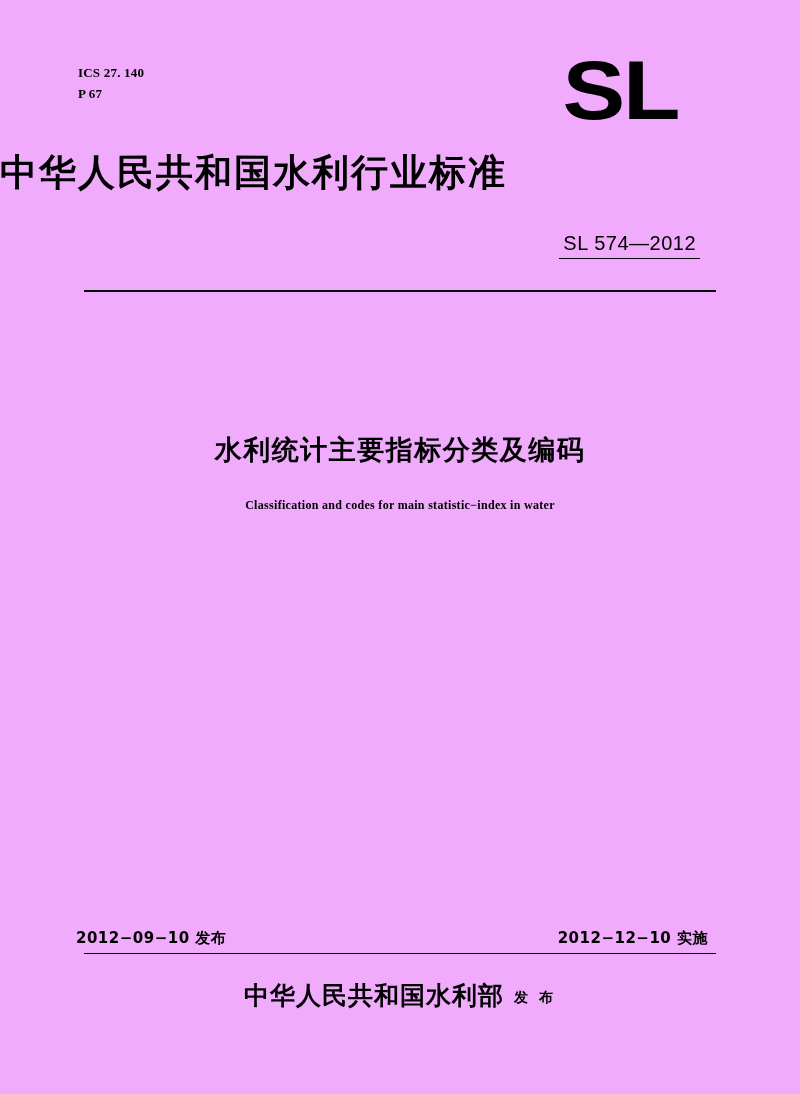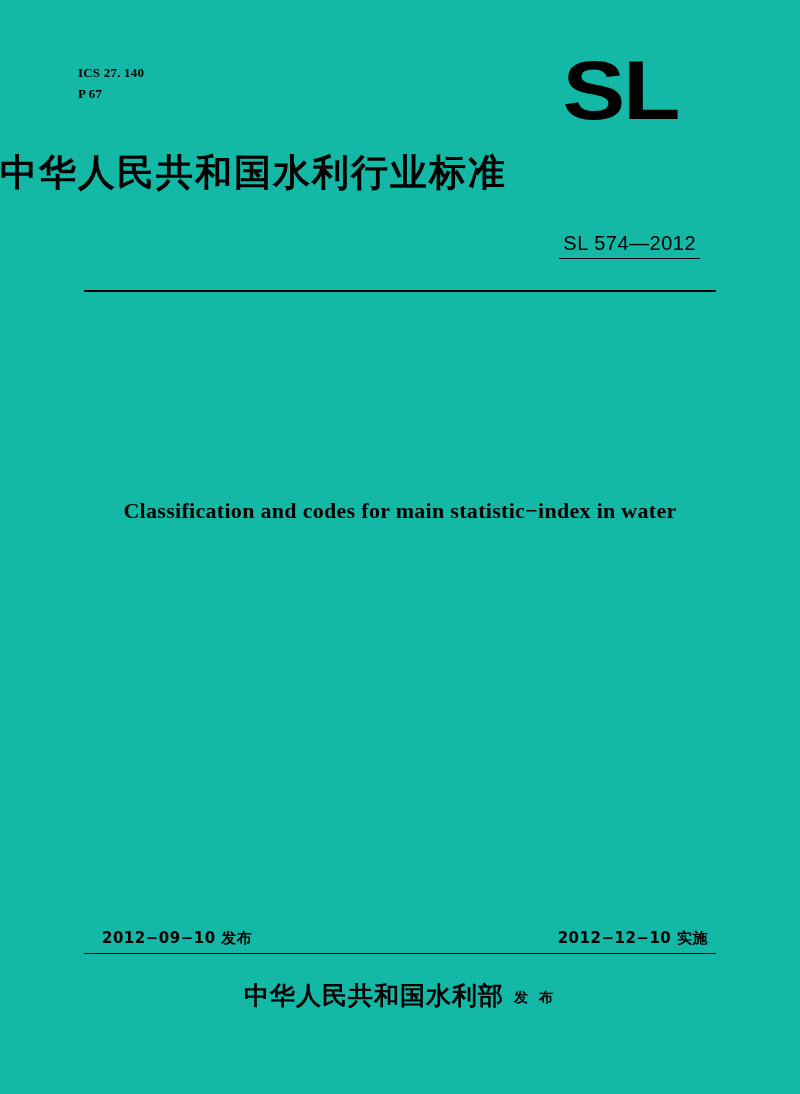"ICS 27. 140" .page { background: #14b8a6 -> #f0abfc }
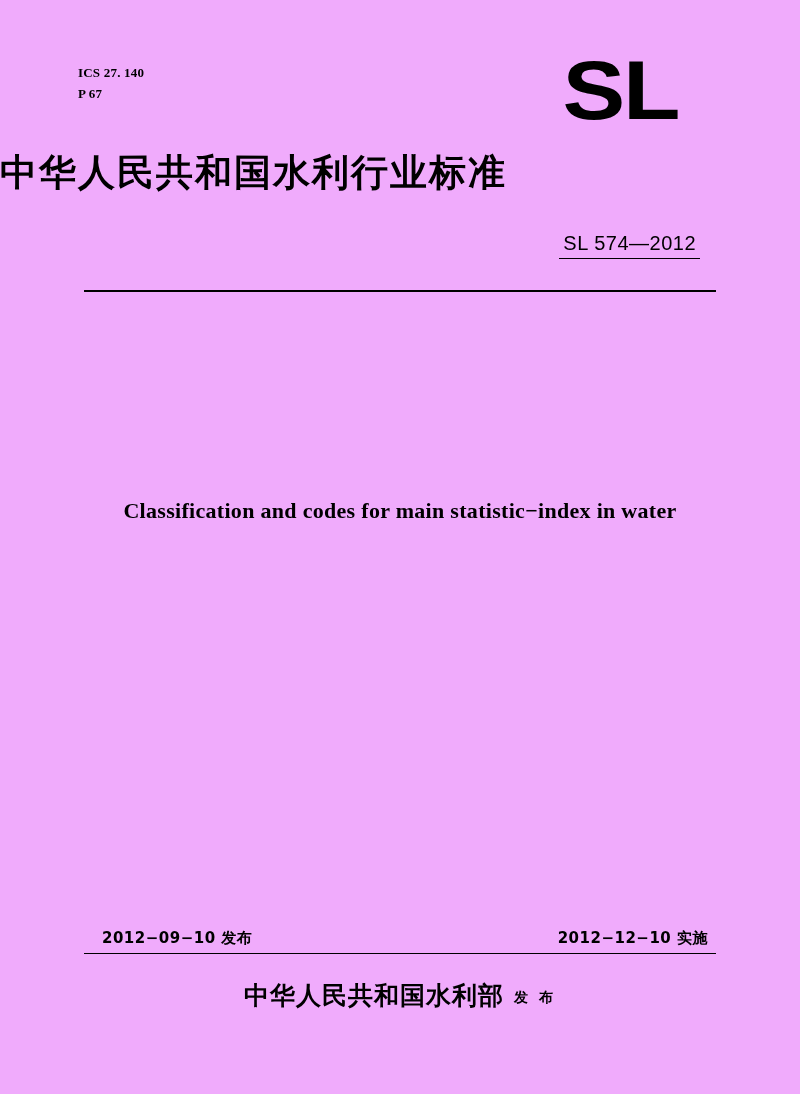"水利统计主要指标分类及编码" div.doc-title-cn { html: none -> <div>水利统计主要指标分类及编码</div> }
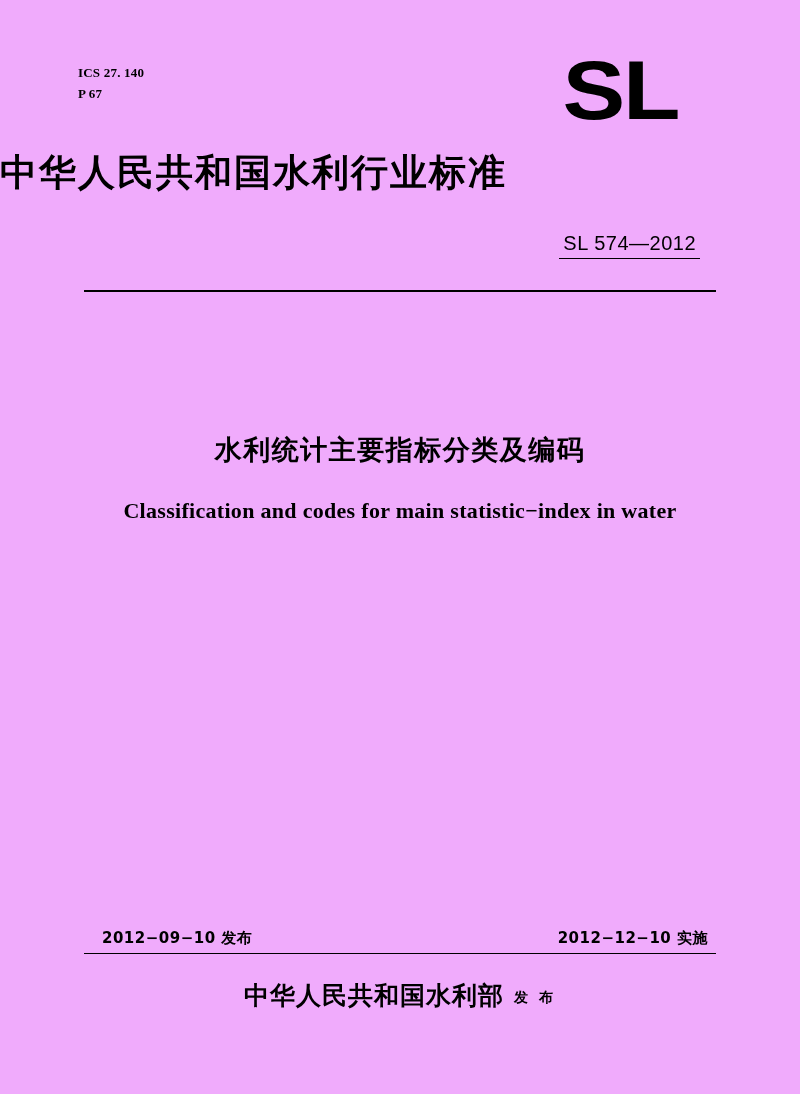"Classification and codes for main" .doc-title-en { font-size: 22px -> 12px }
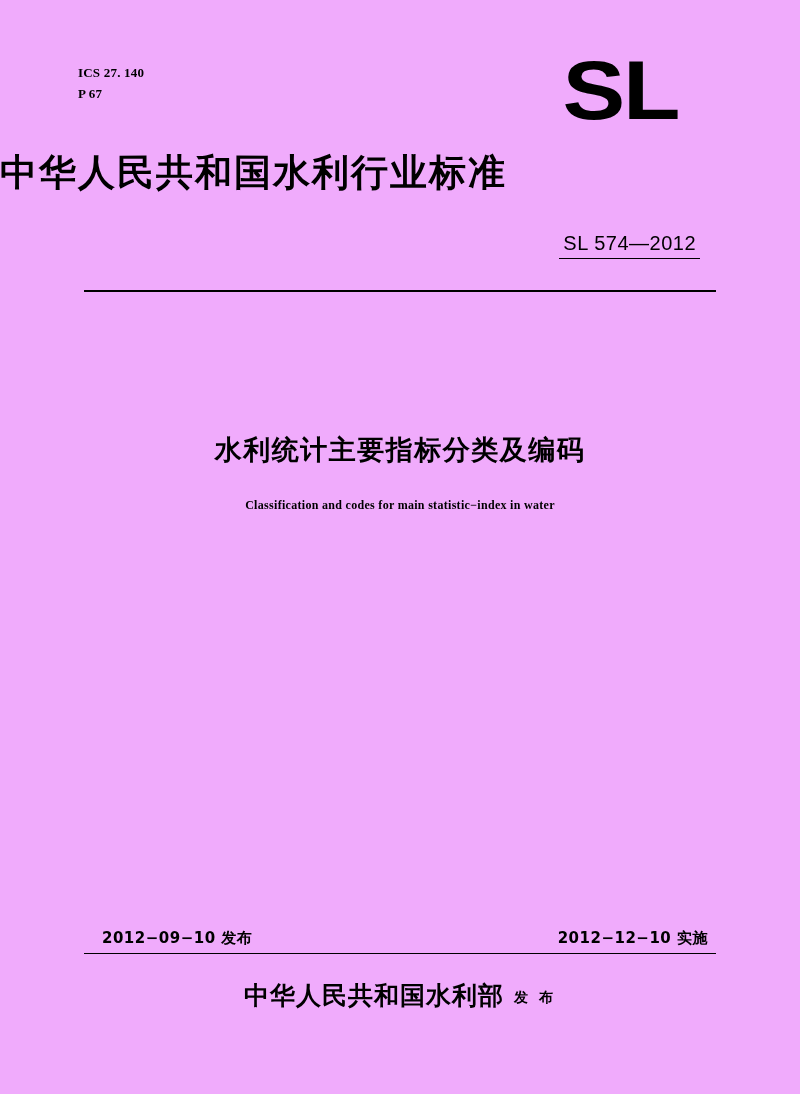"2012−09−10 发布" .date-row { left: 92px -> 66px }
